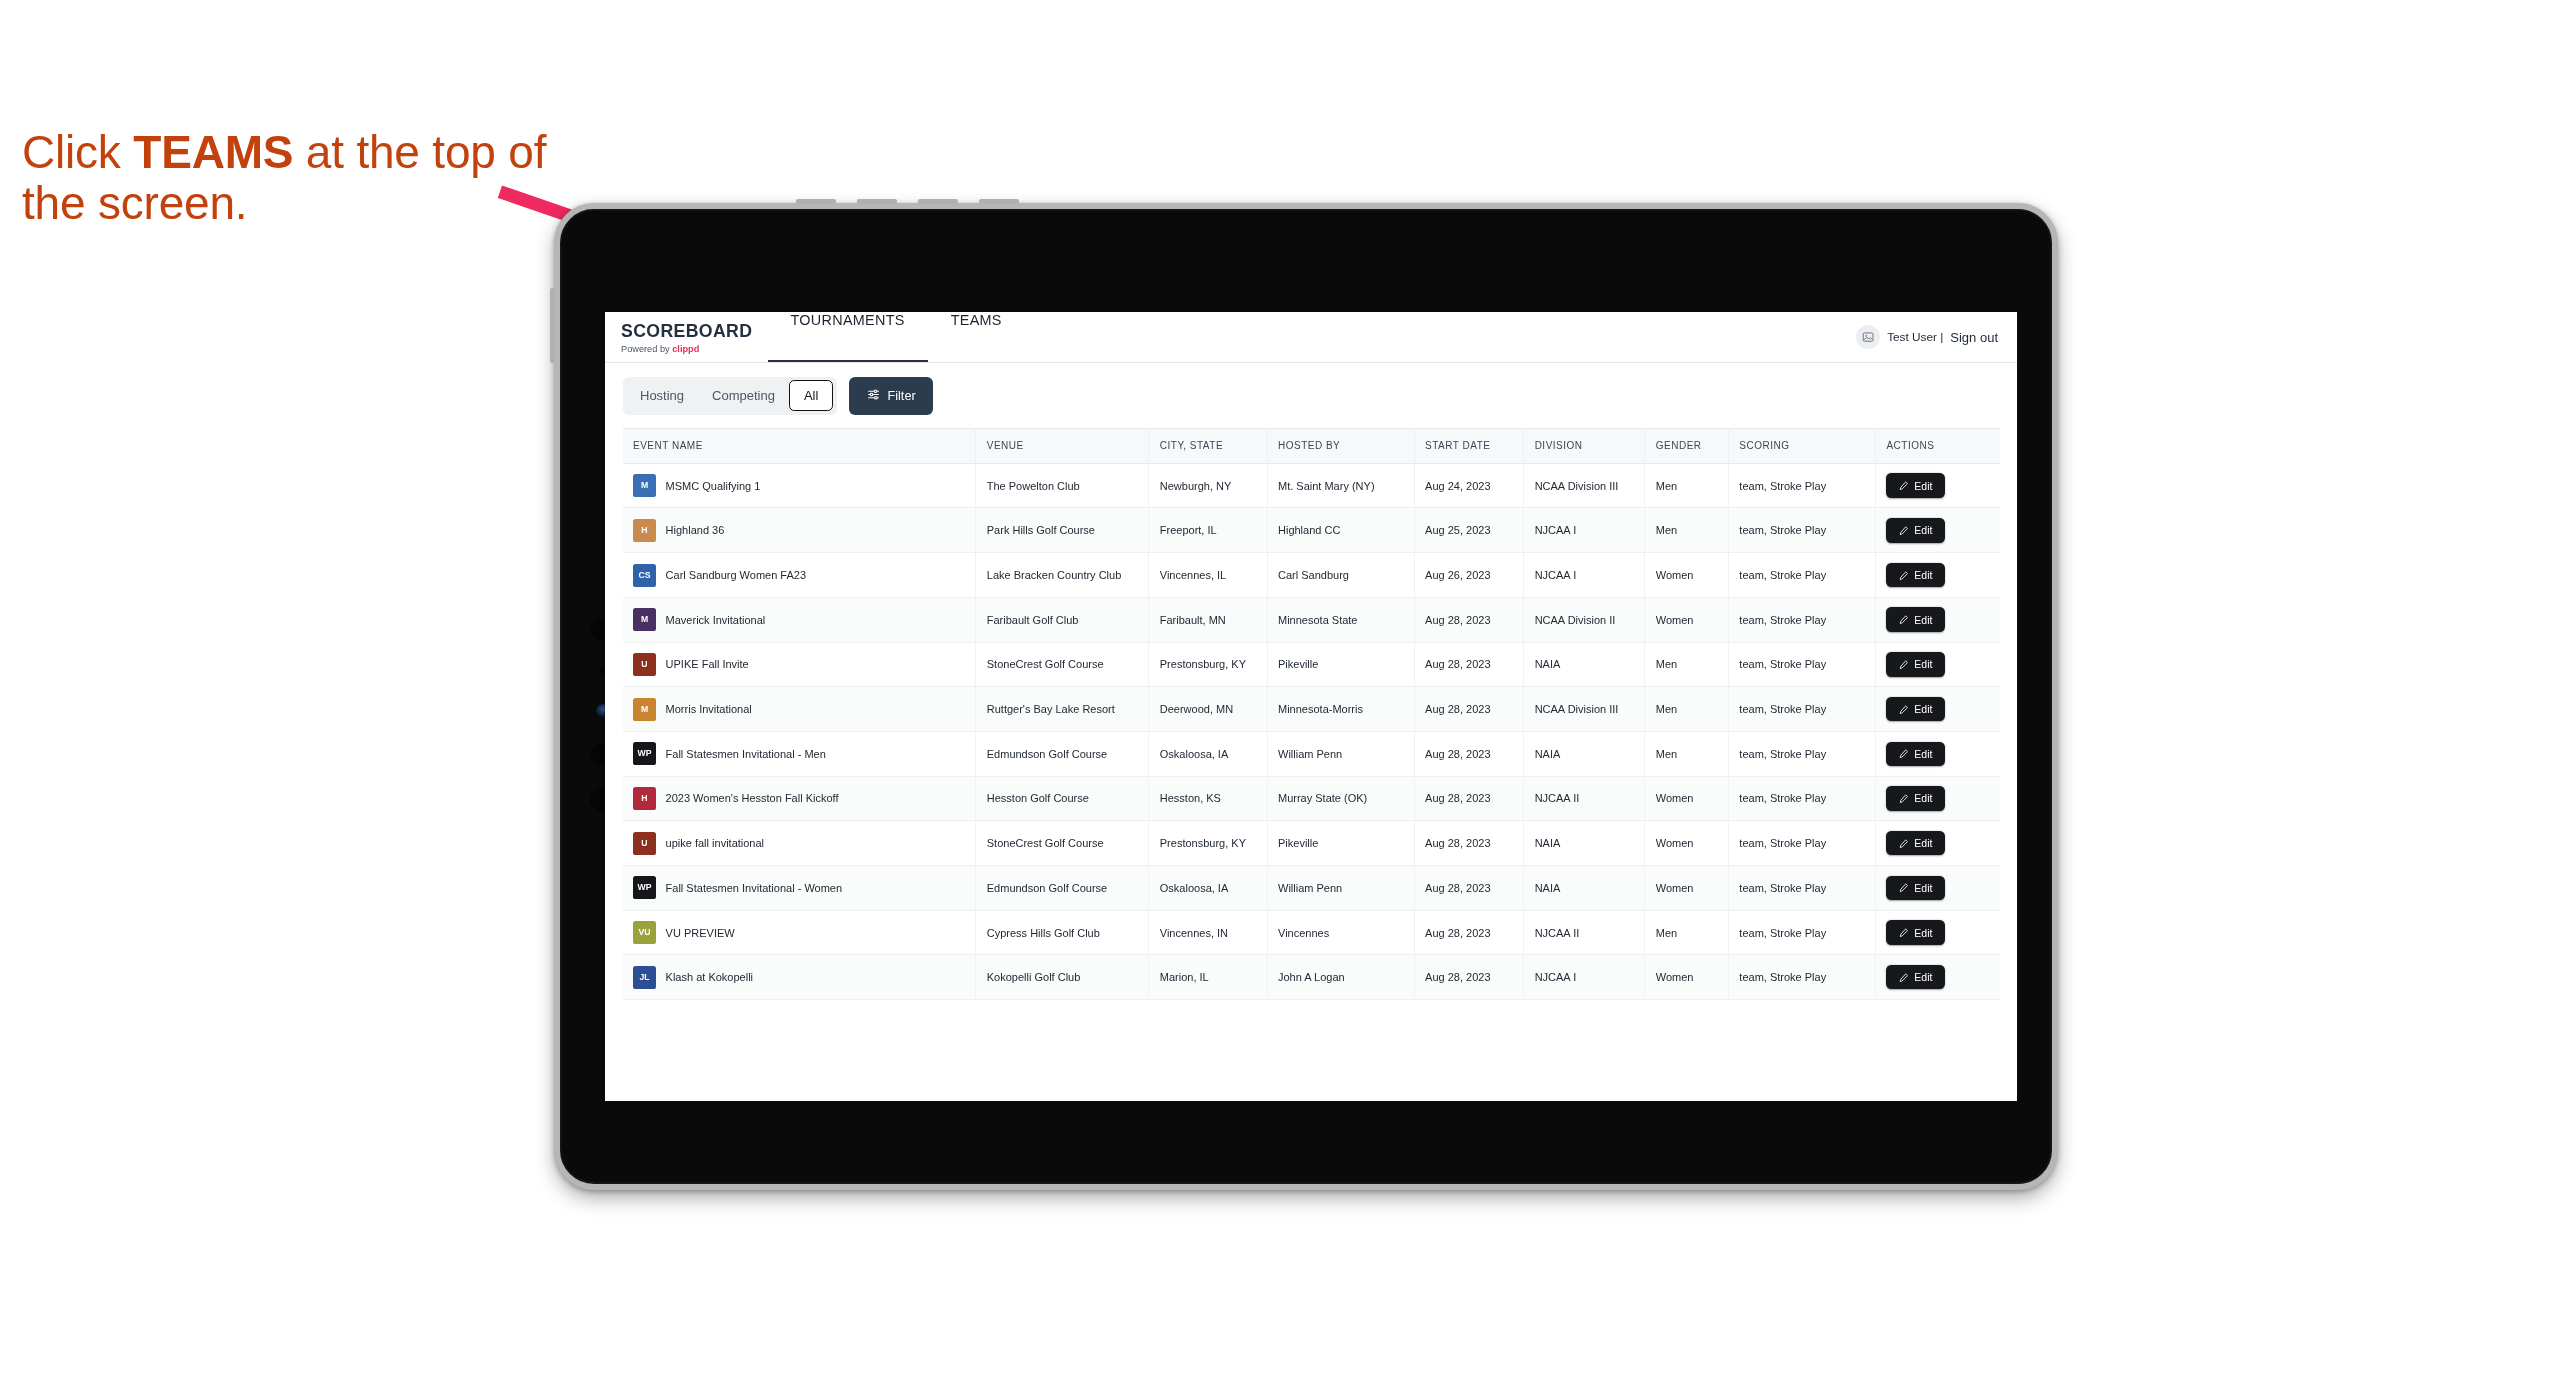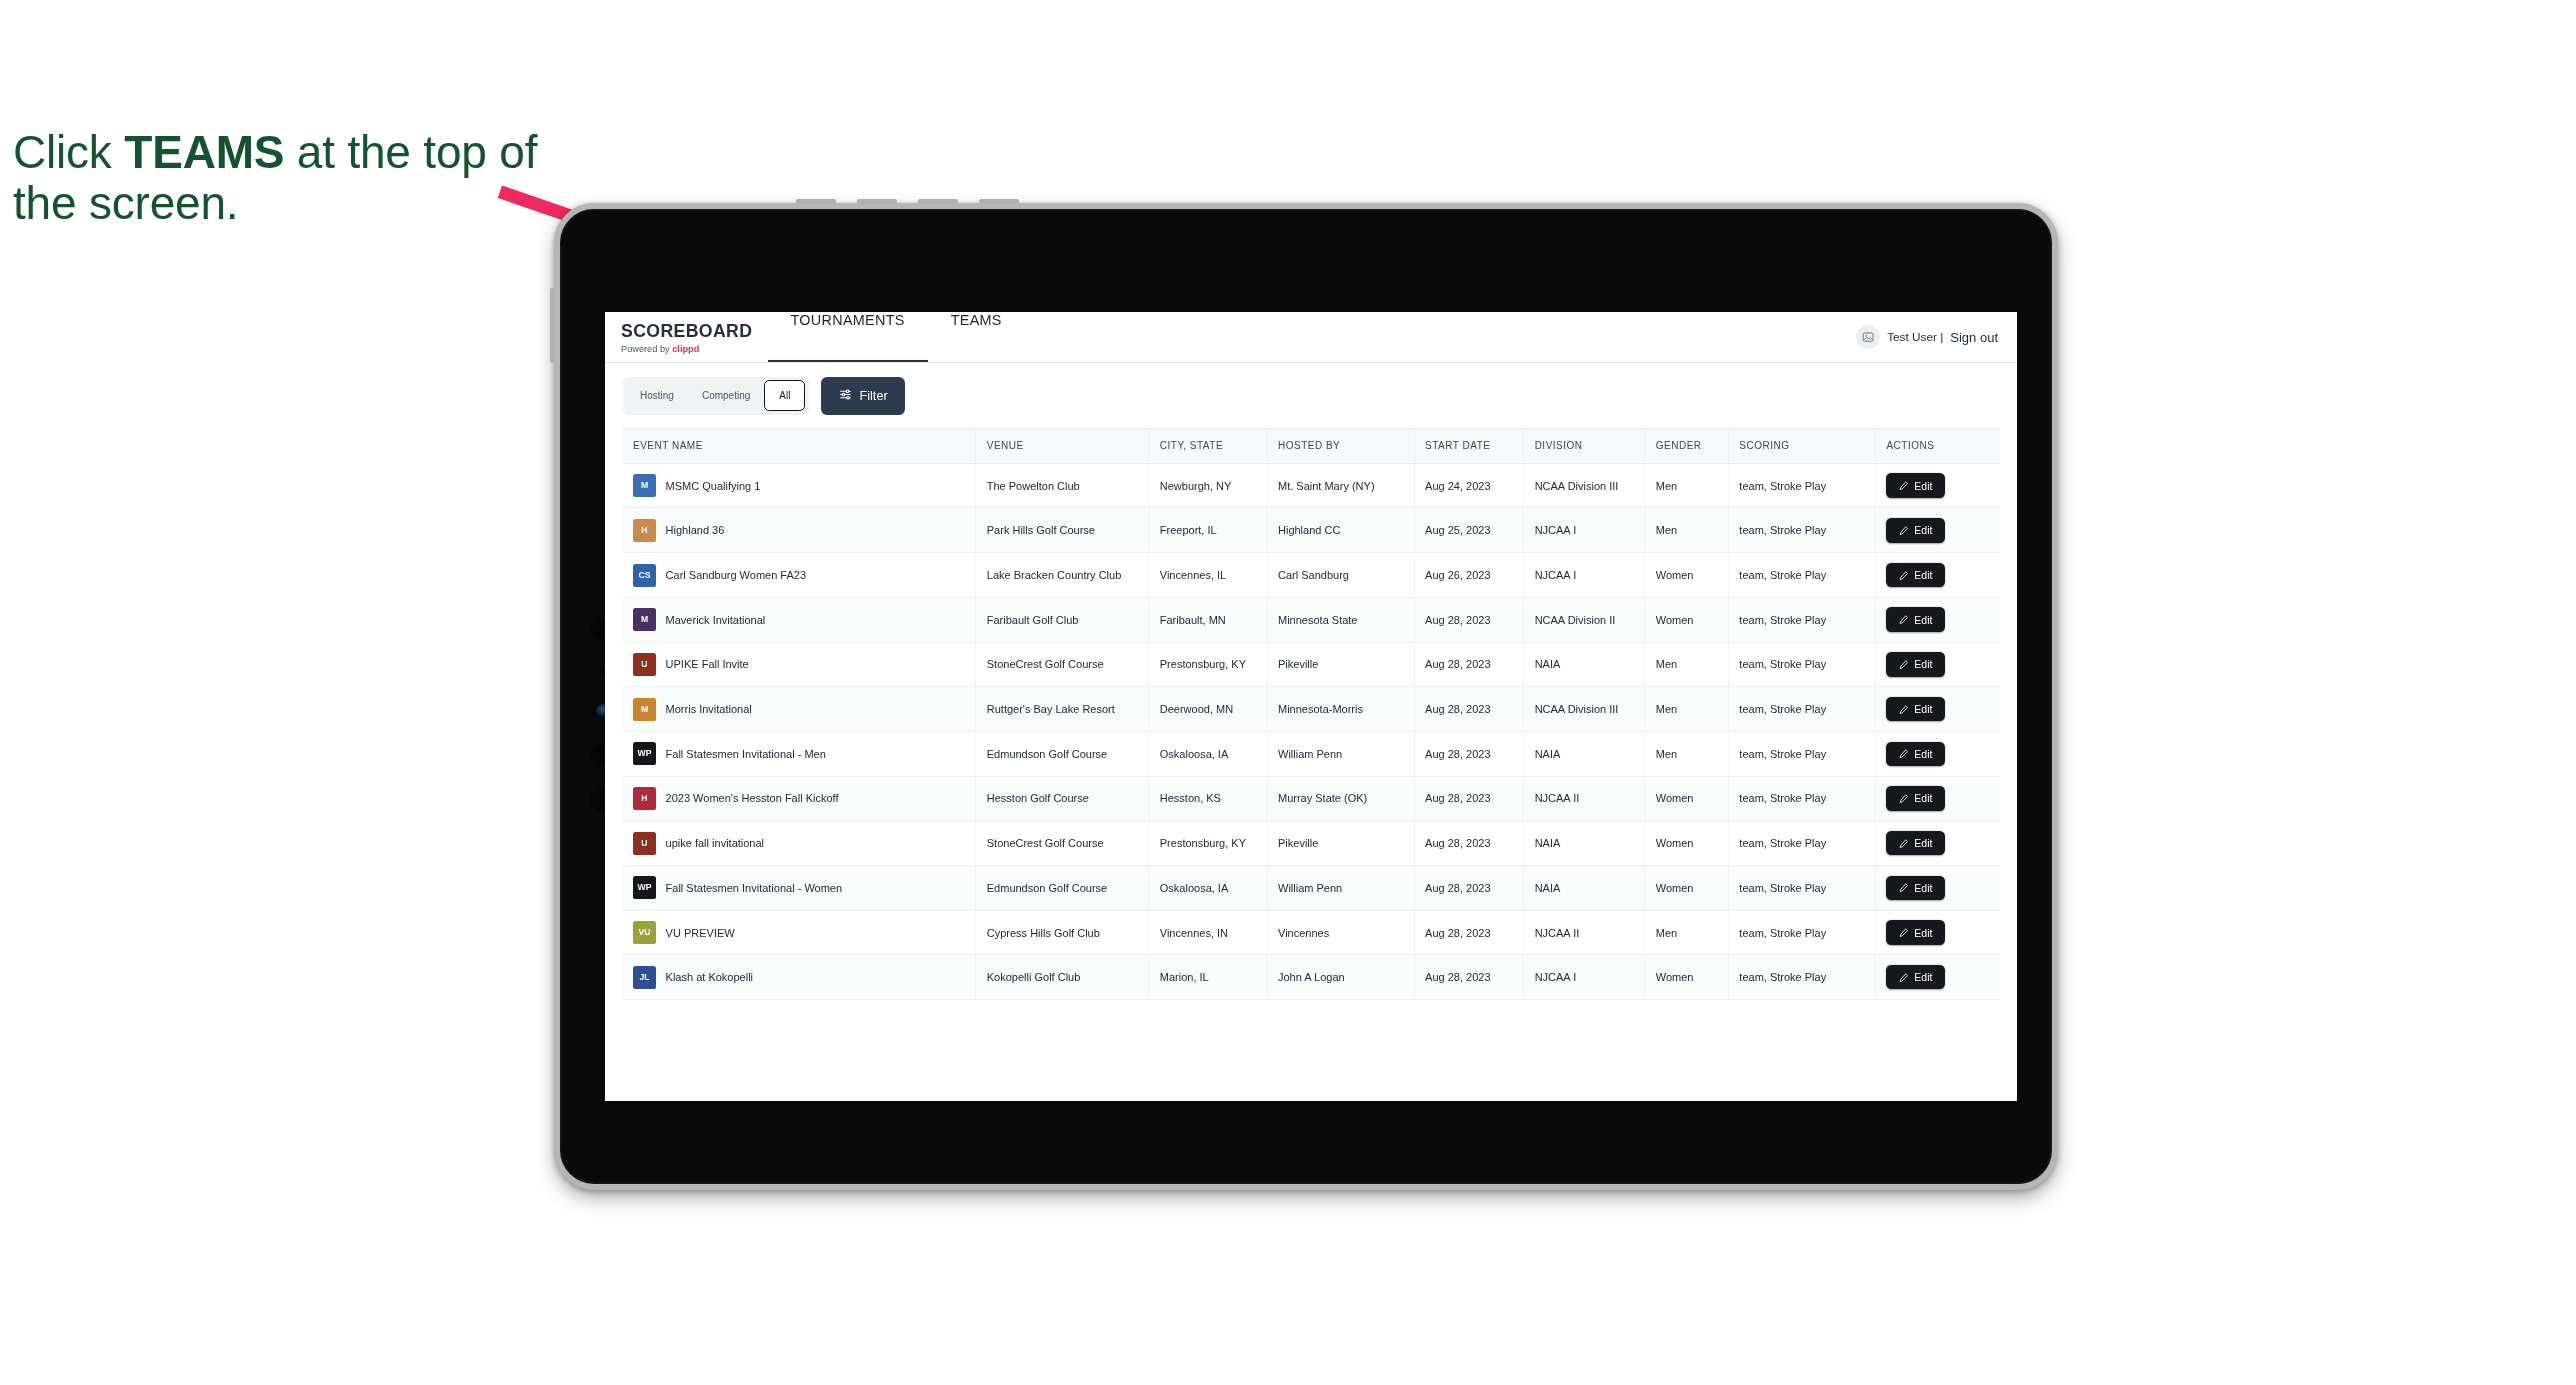"Click TEAMS at the top" .caption { color: #14532d -> #c2410c; left: 13px -> 22px }
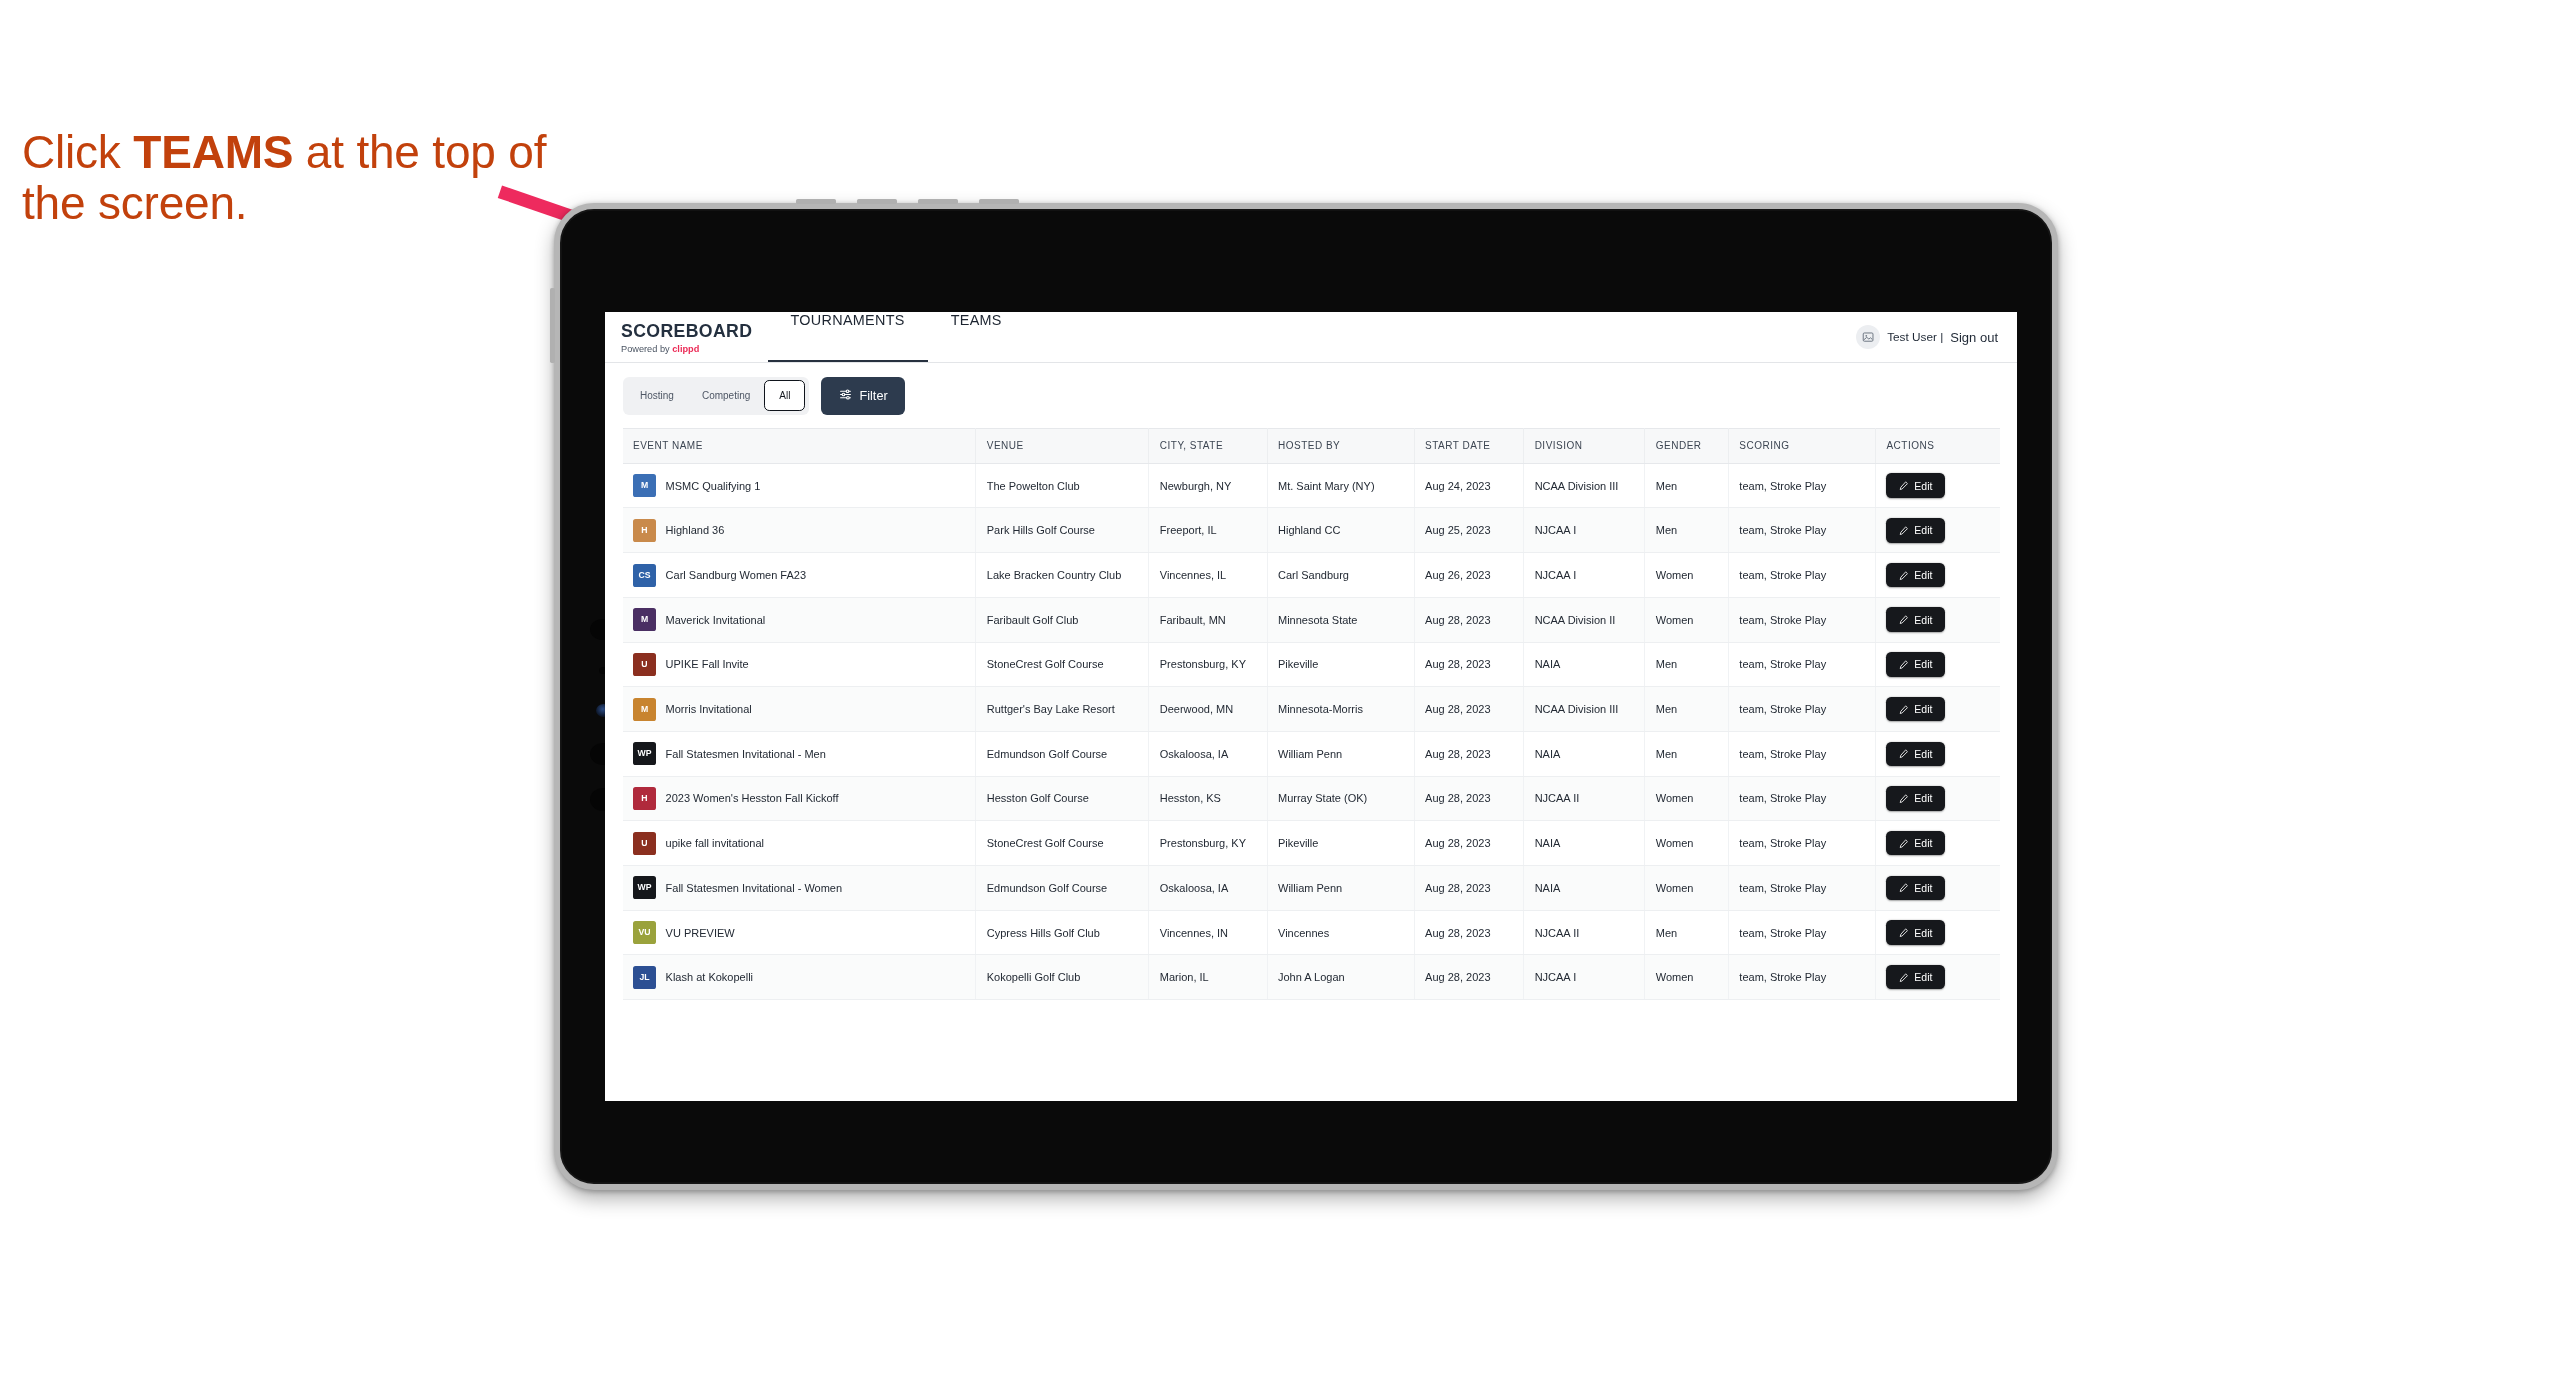"Hosting" .seg { font-size: 10px -> 13px }
